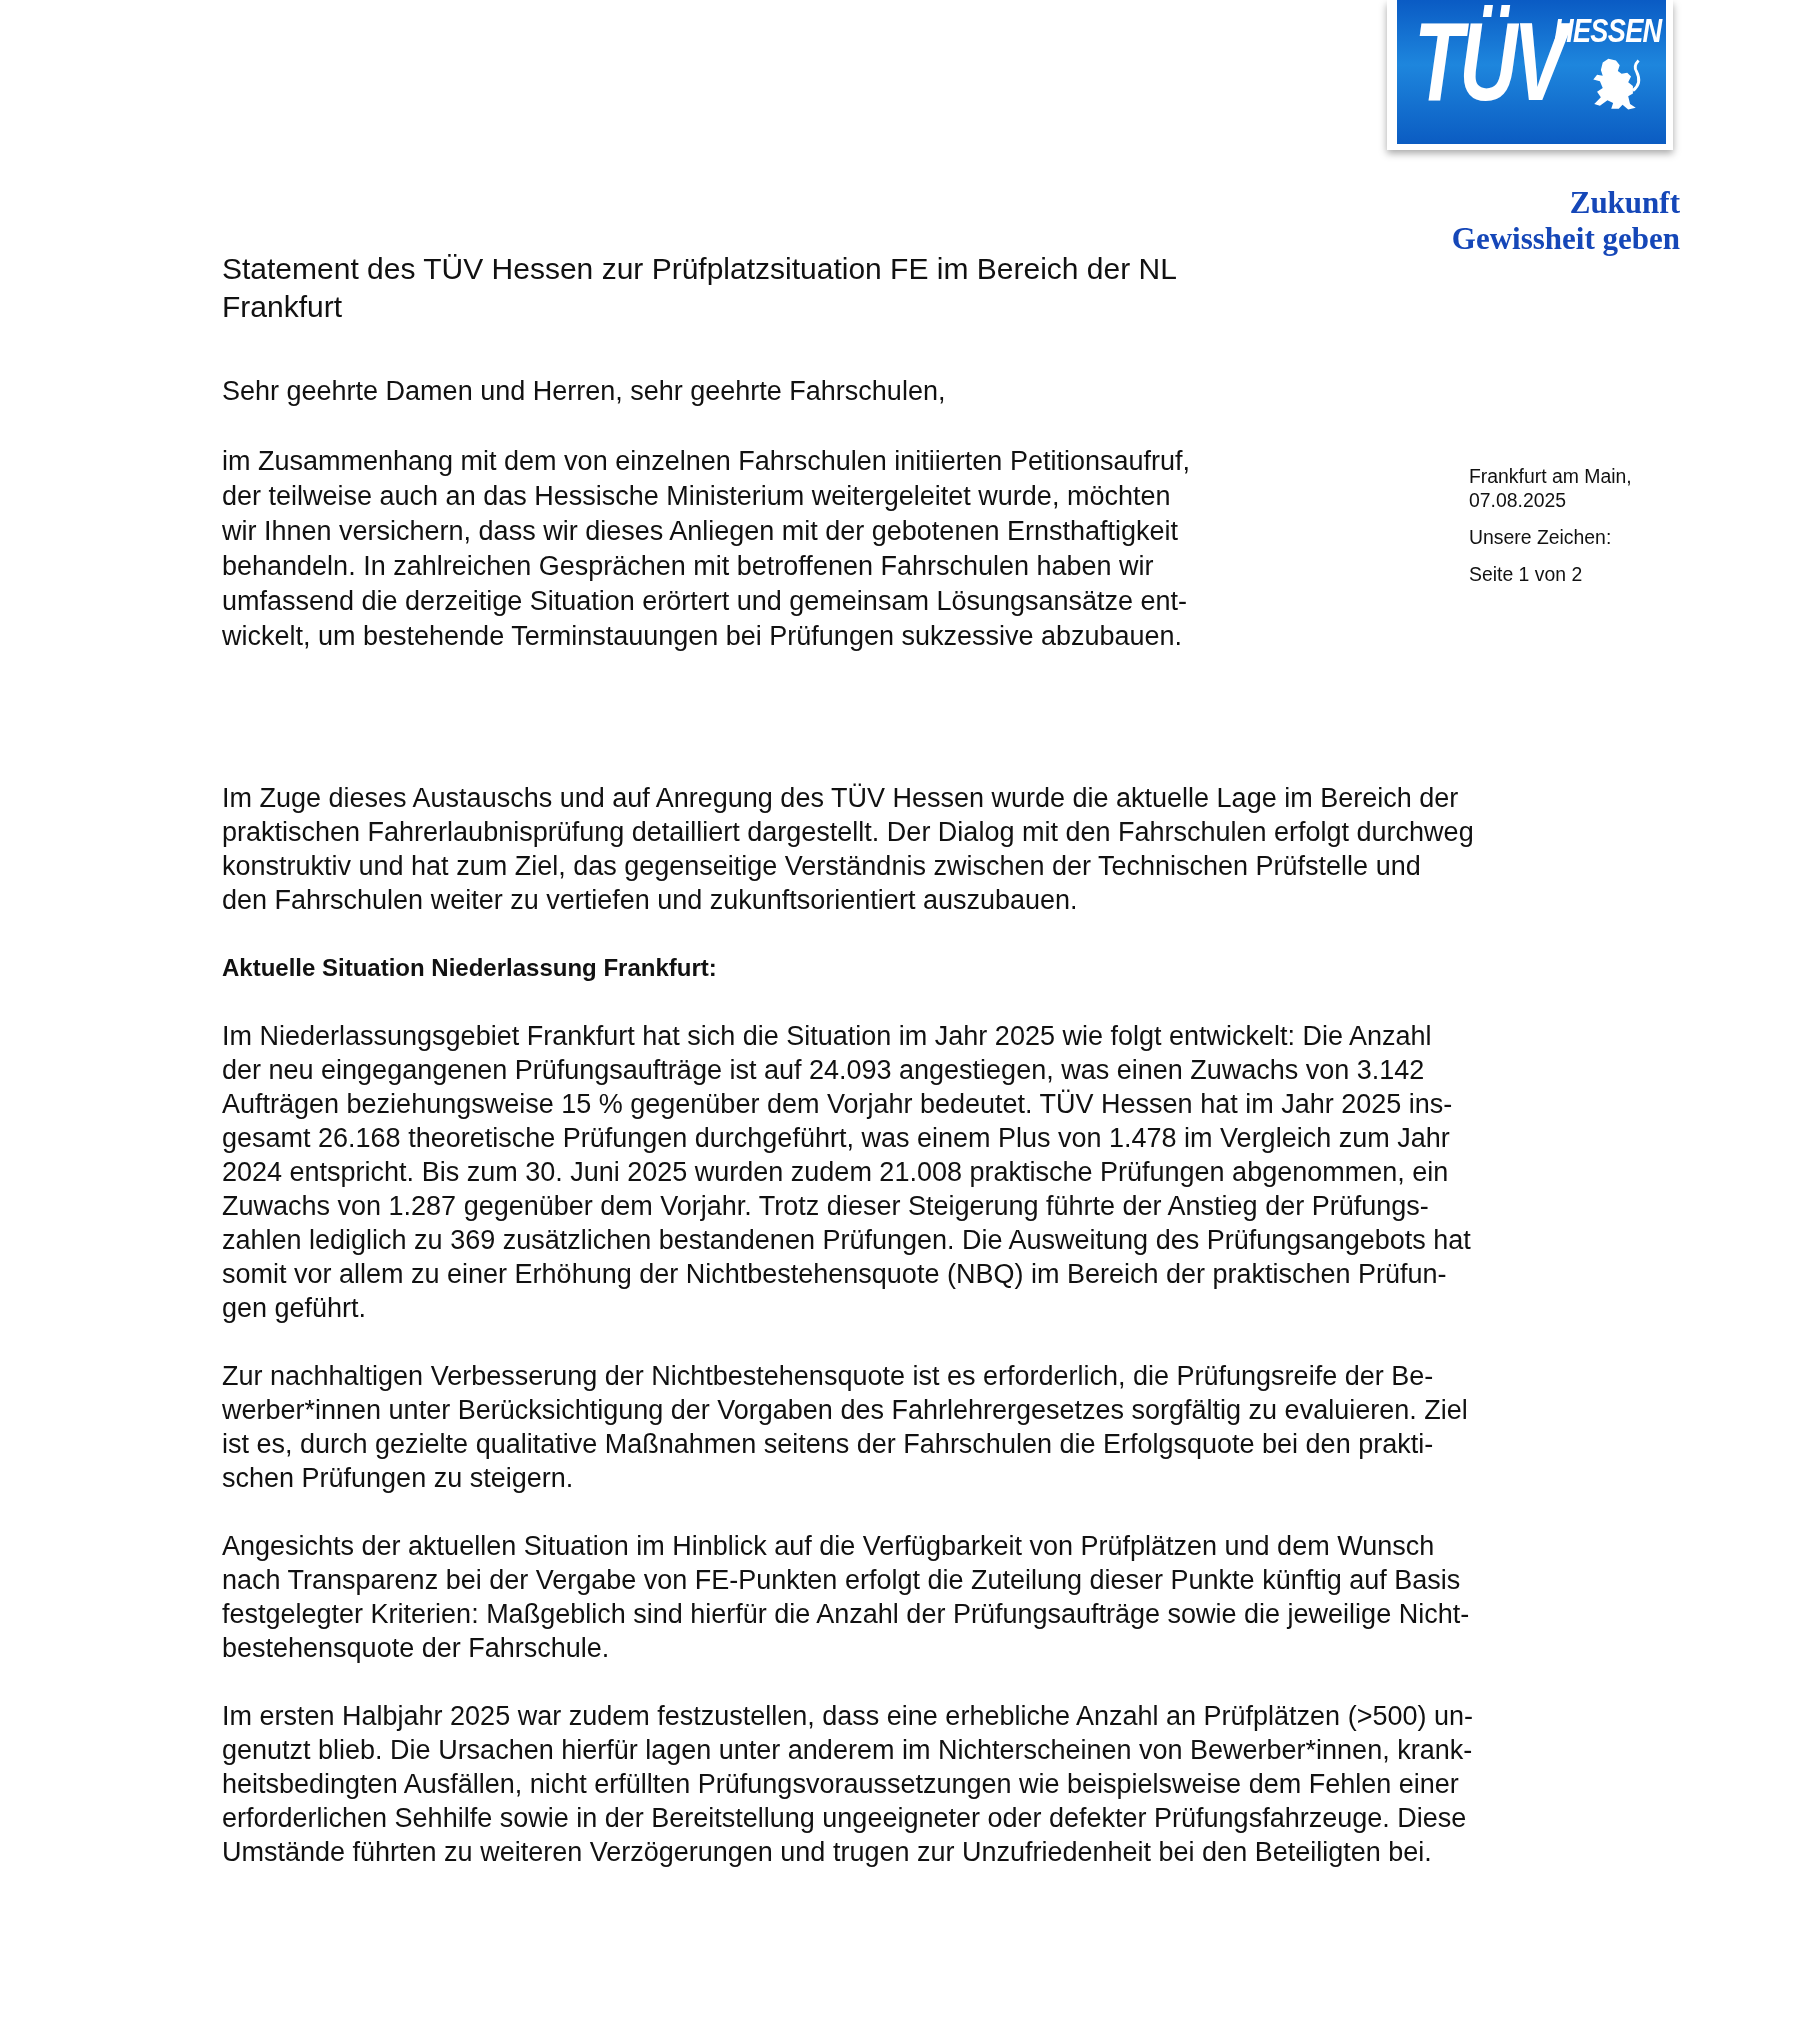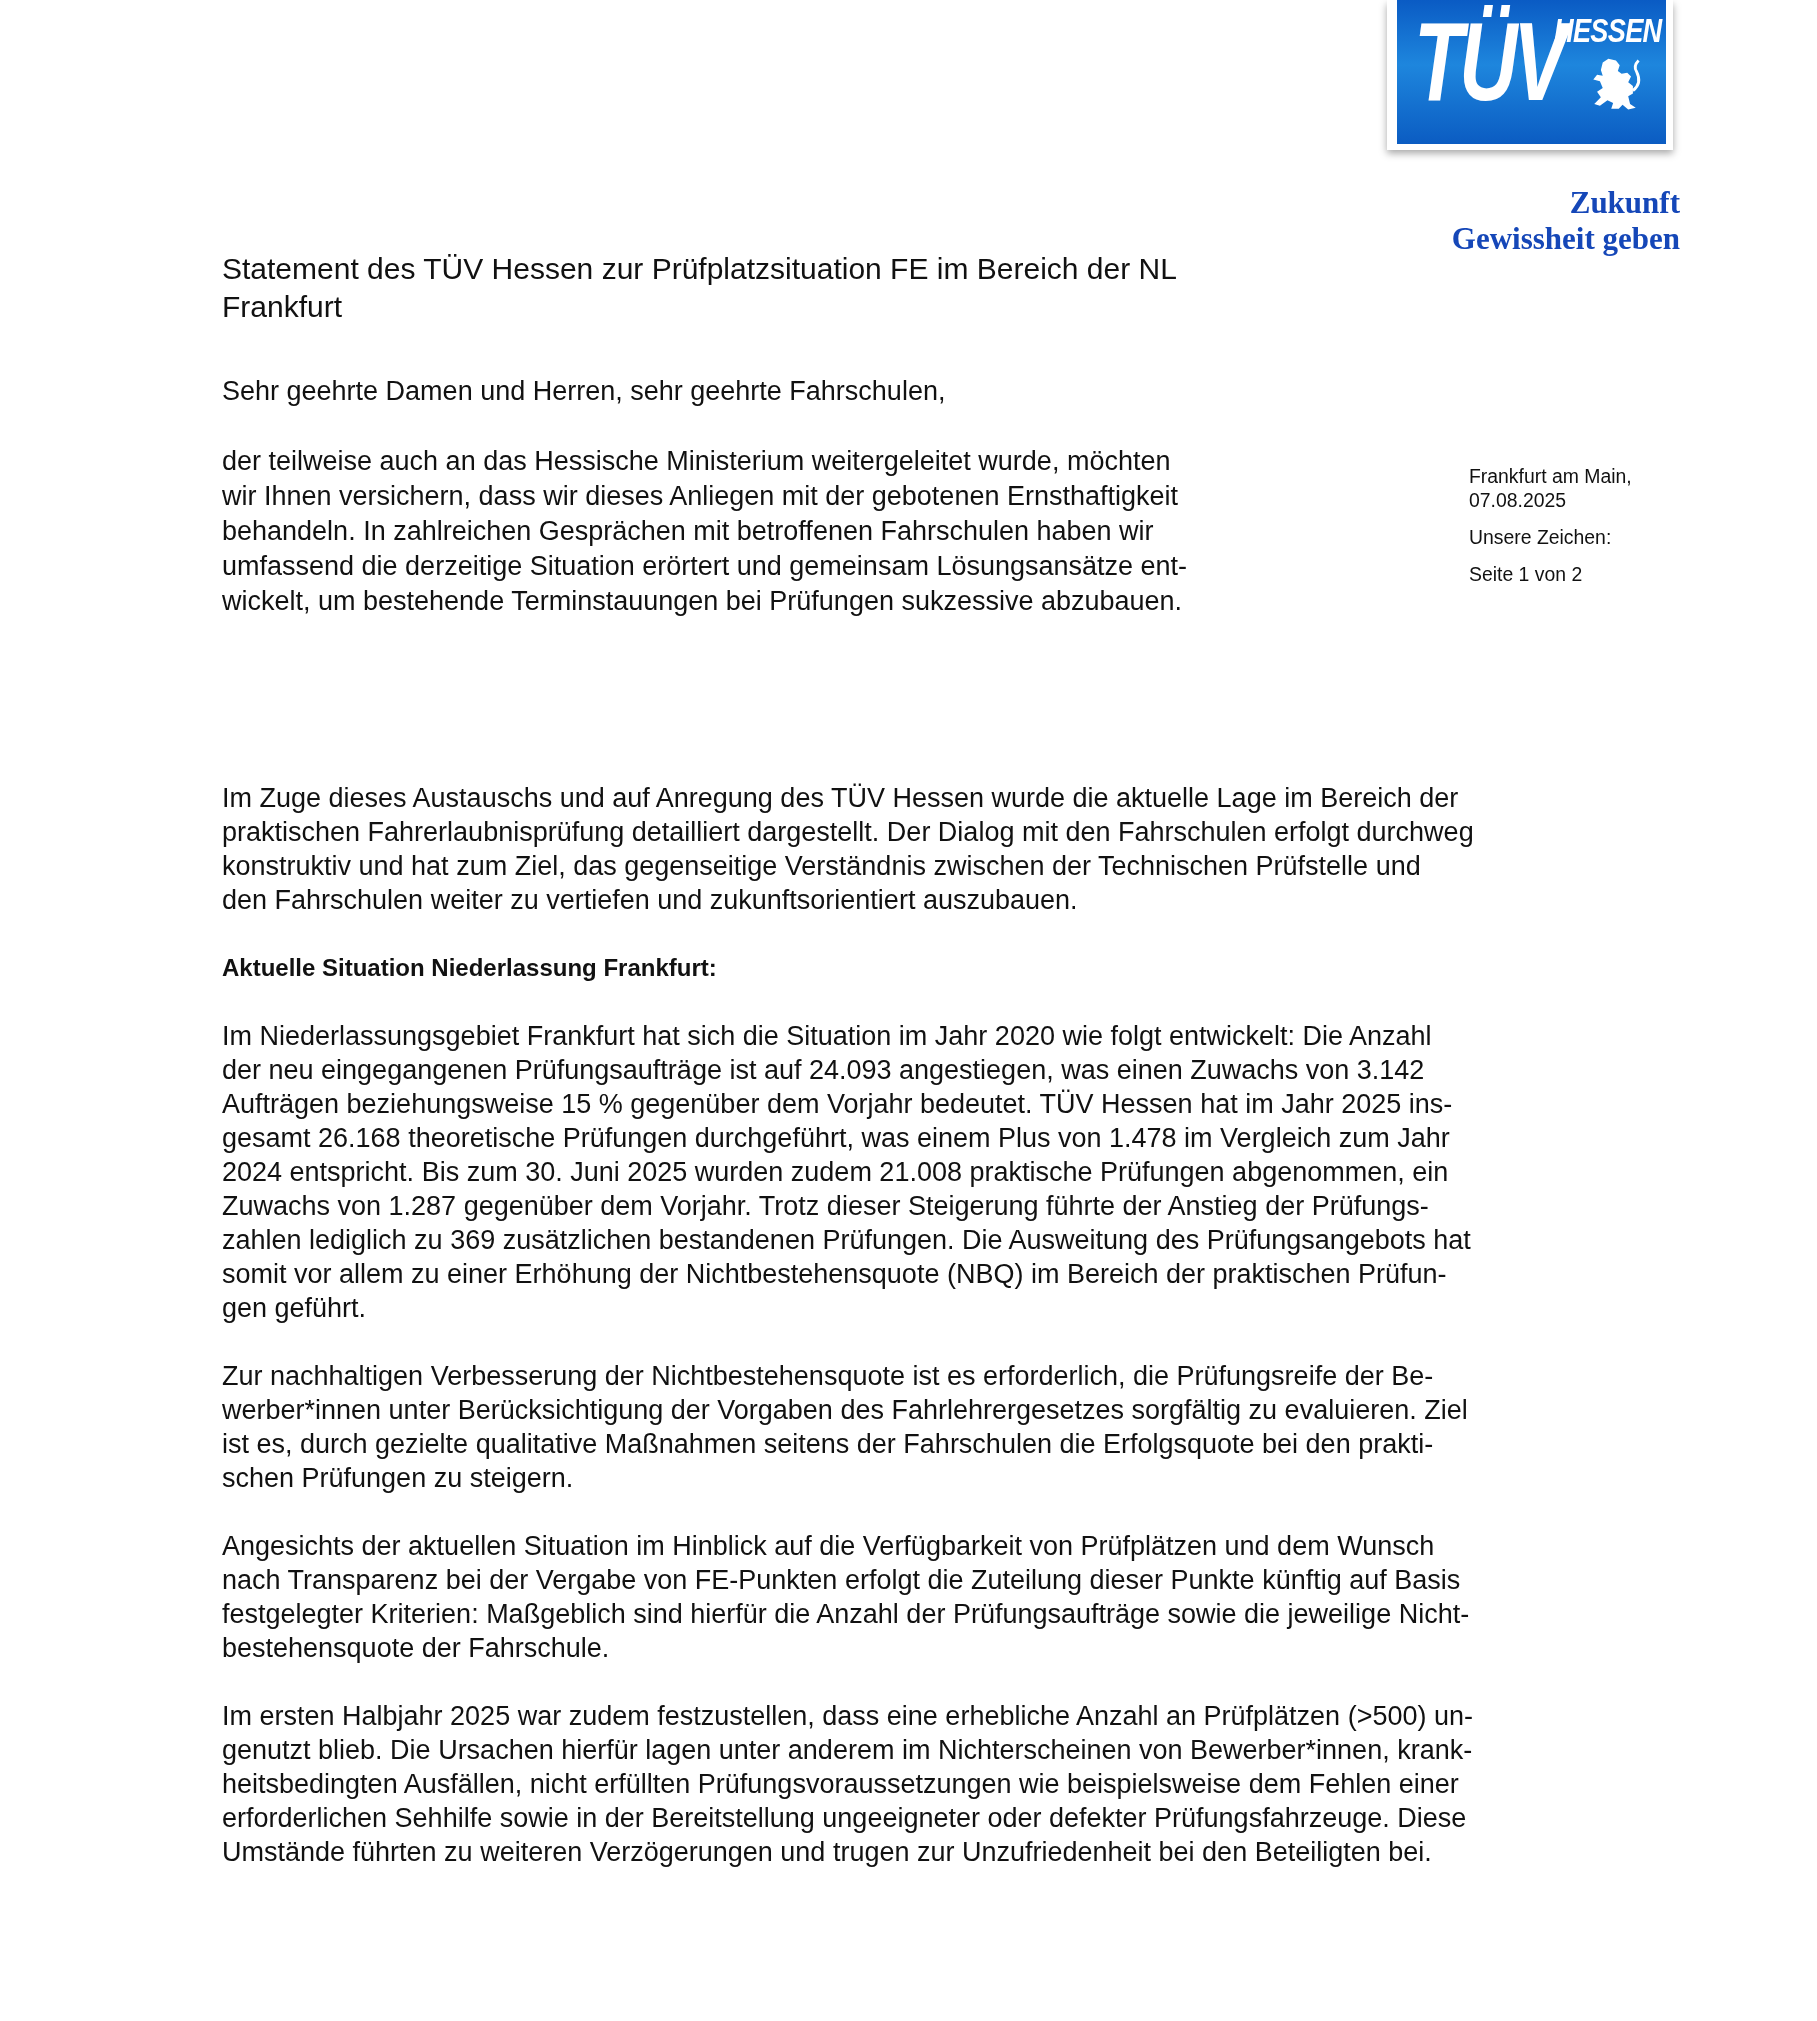"im Zusammenhang mit dem von" span.line { html: none -> <span>im Zusammenhang mit dem von einzelnen Fahrschulen initiierten Petitionsaufruf,</span> }
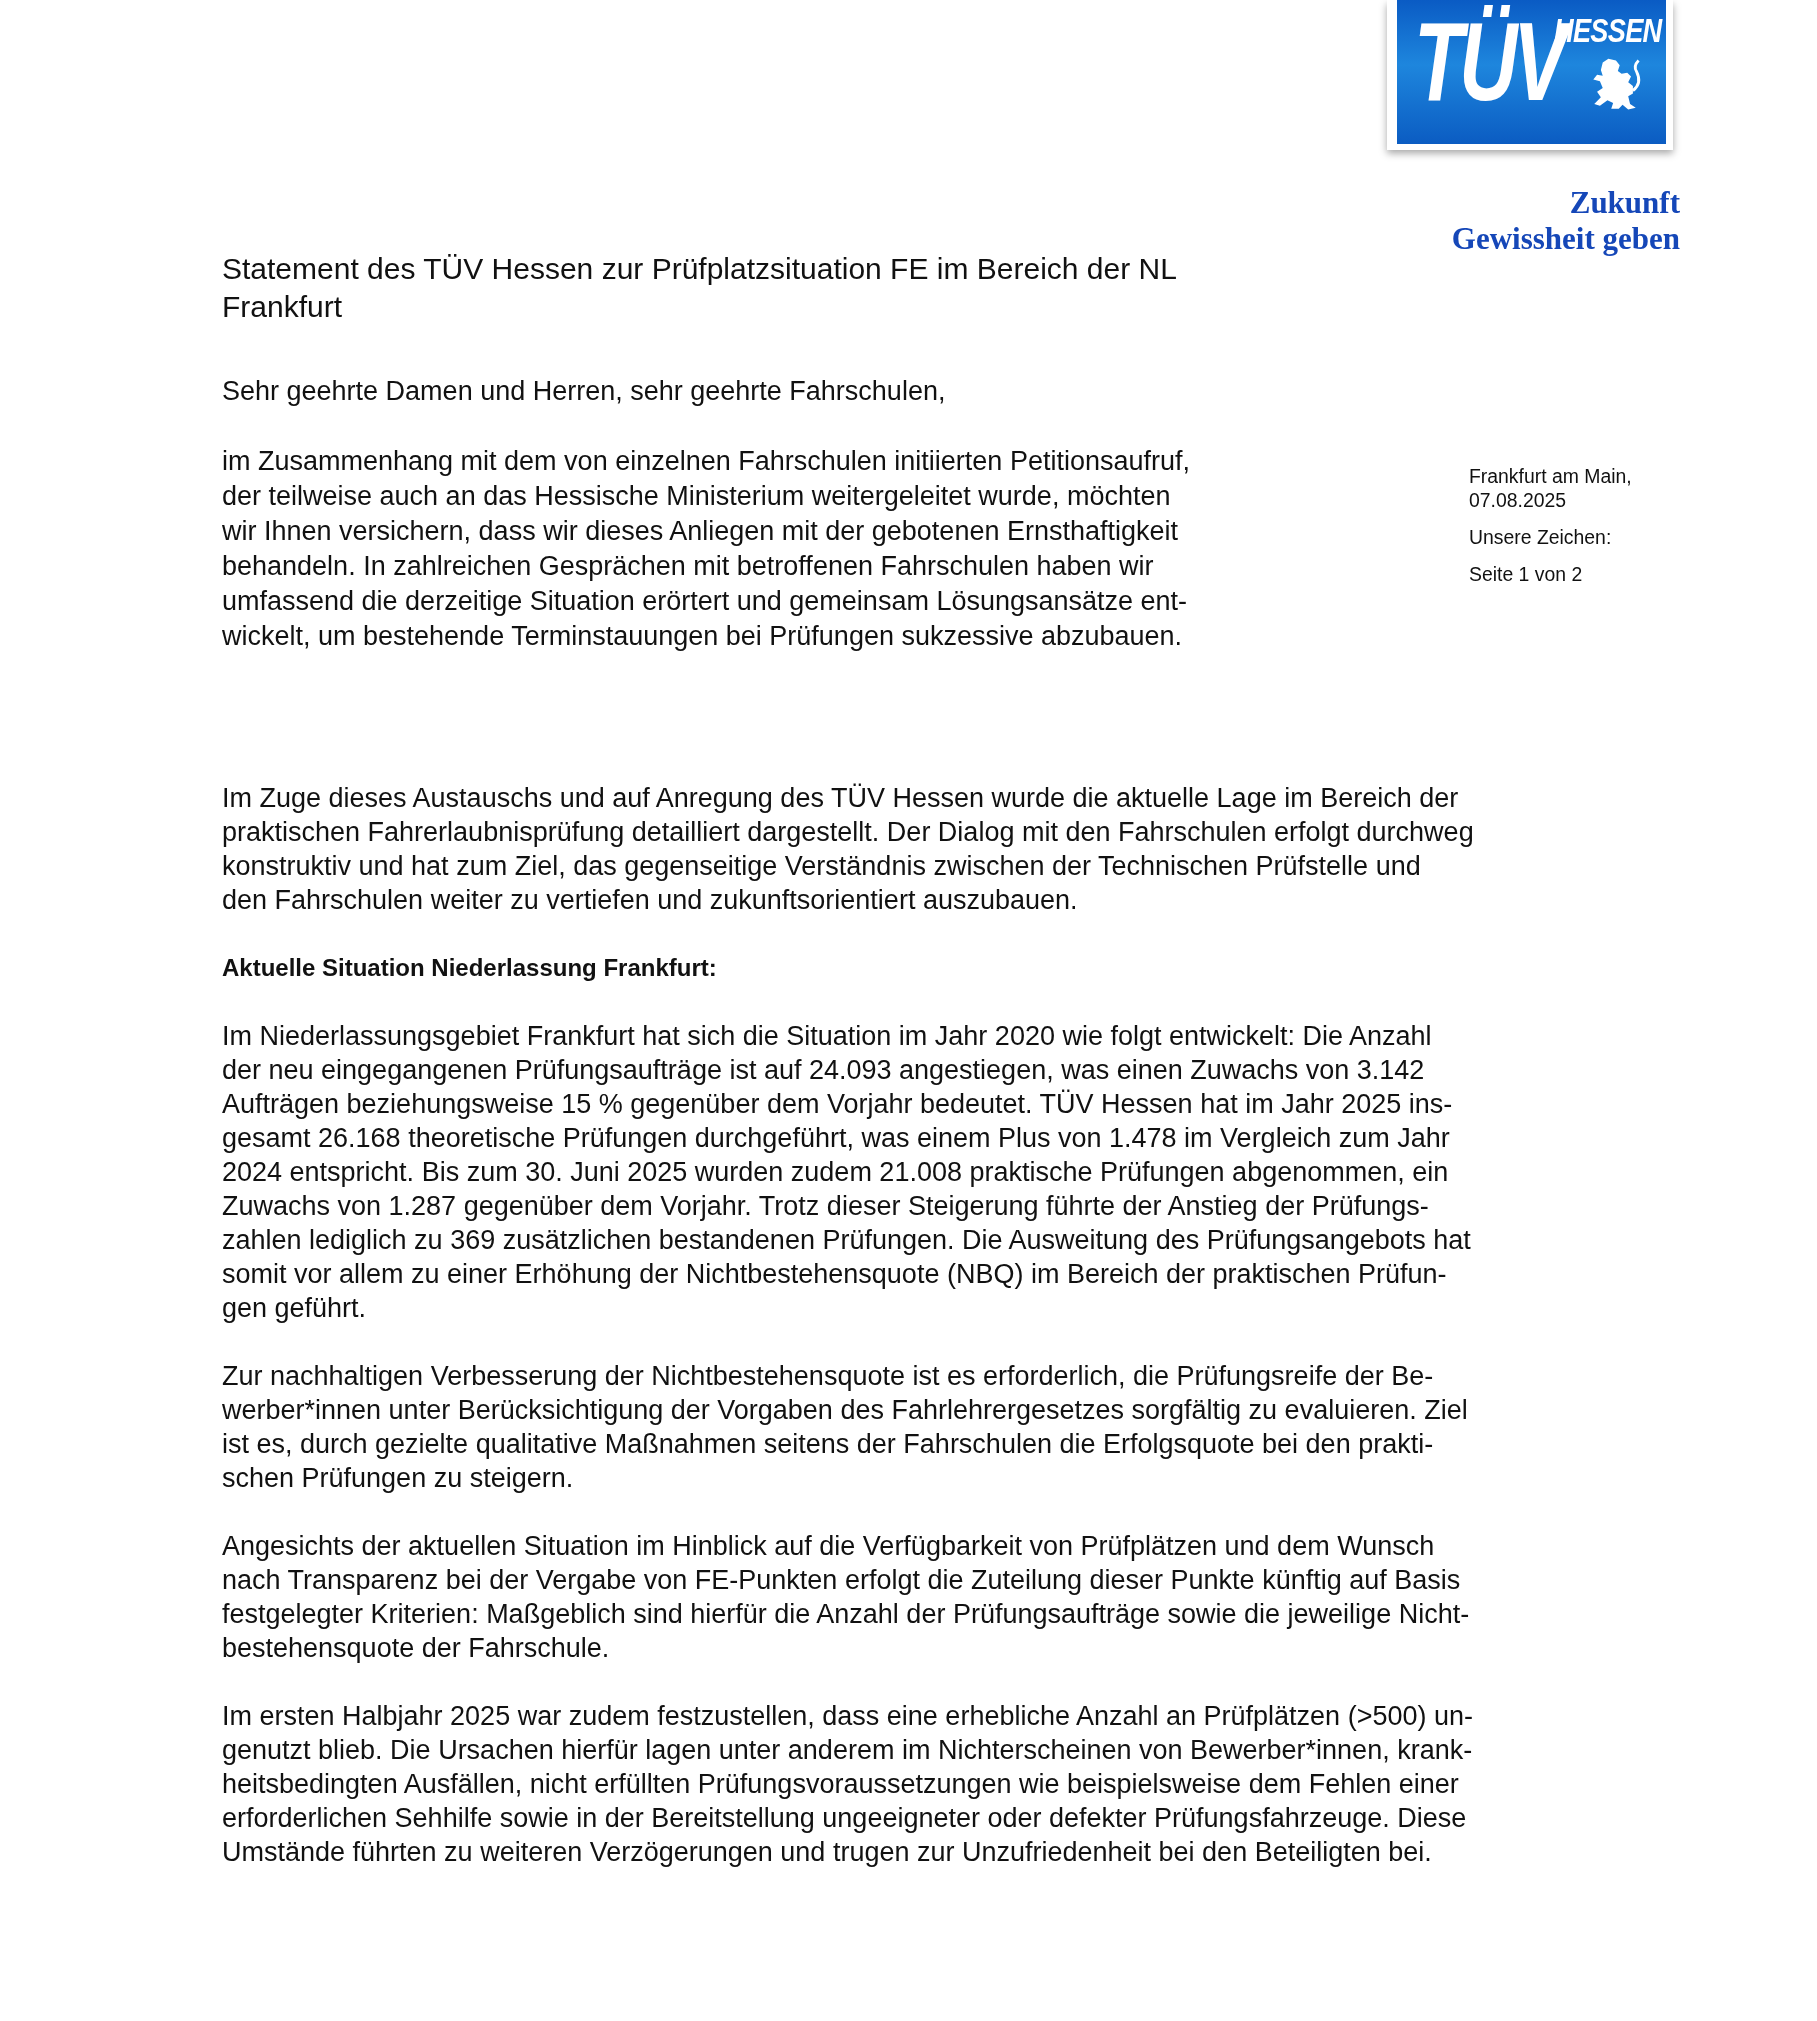"Im Niederlassungsgebiet Frankfurt hat" span.line { text: 2020 -> 2025 }
